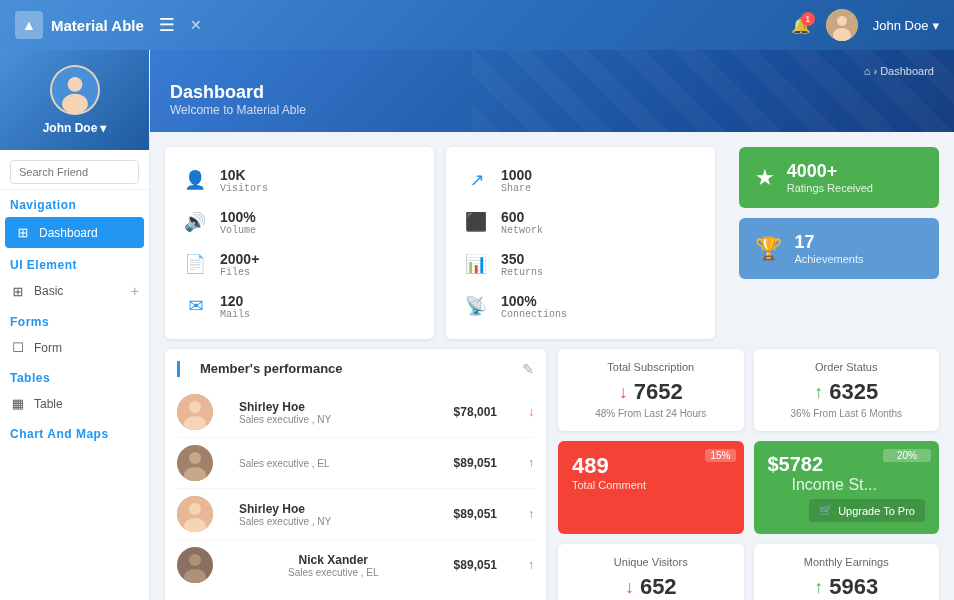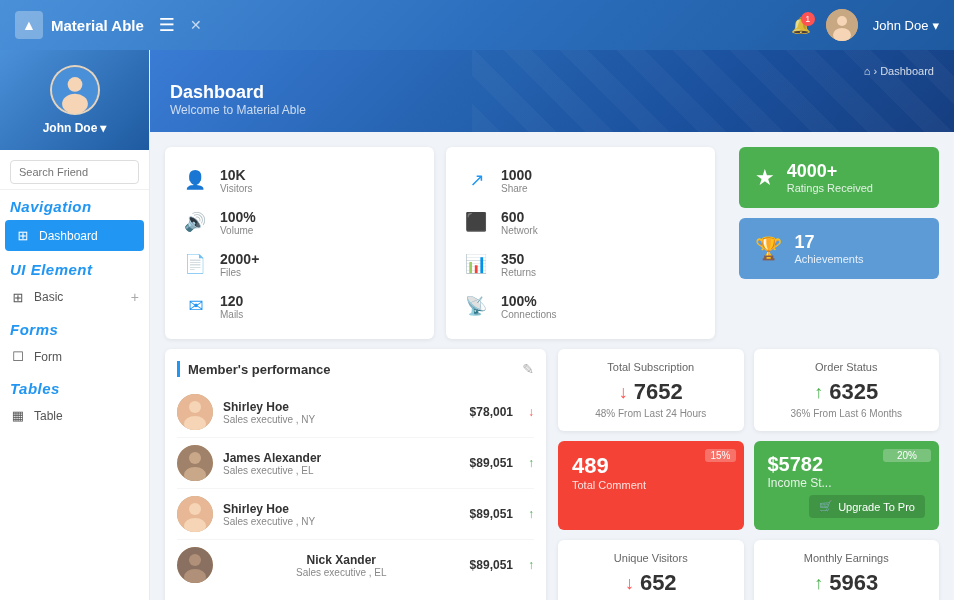"Visitors" .stat-info .stat-label { font-family: none -> Liberation Mono, monospace }
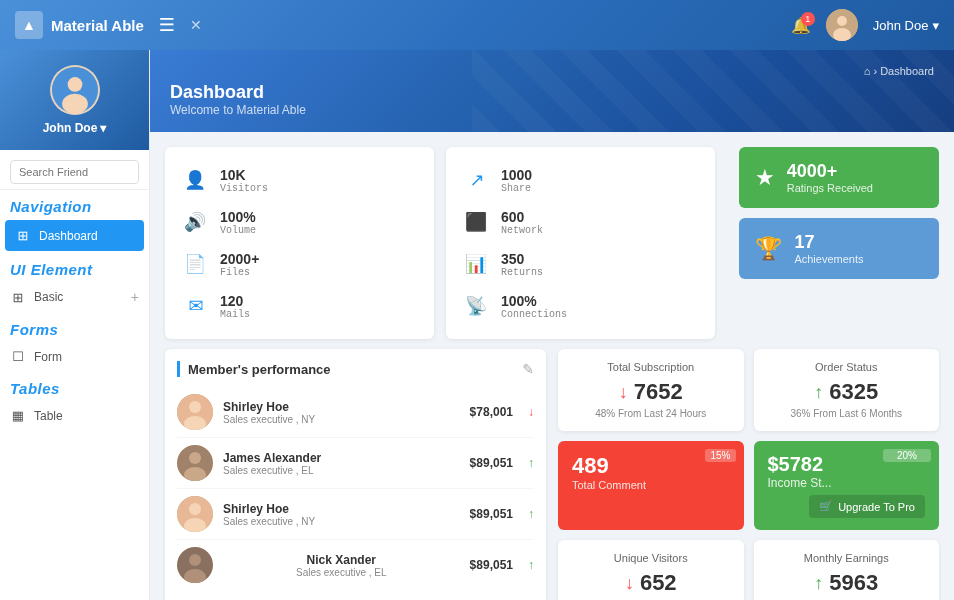"Navigation" .sidebar-section-label { font-size: 15px -> 12px; font-style: italic -> none }
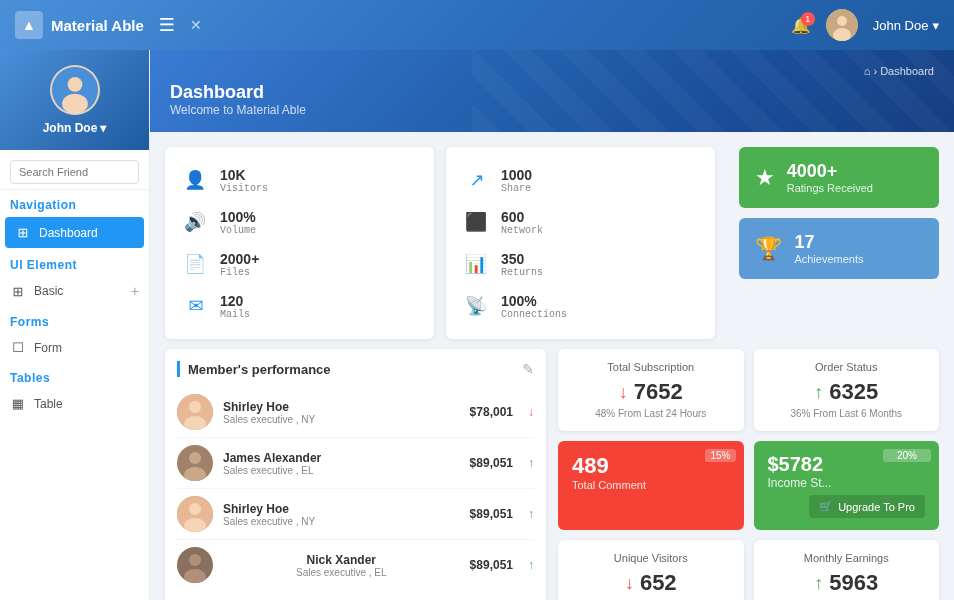"Member's performance" .perf-header { align-items: center -> none; padding-left: 8px -> 20px }
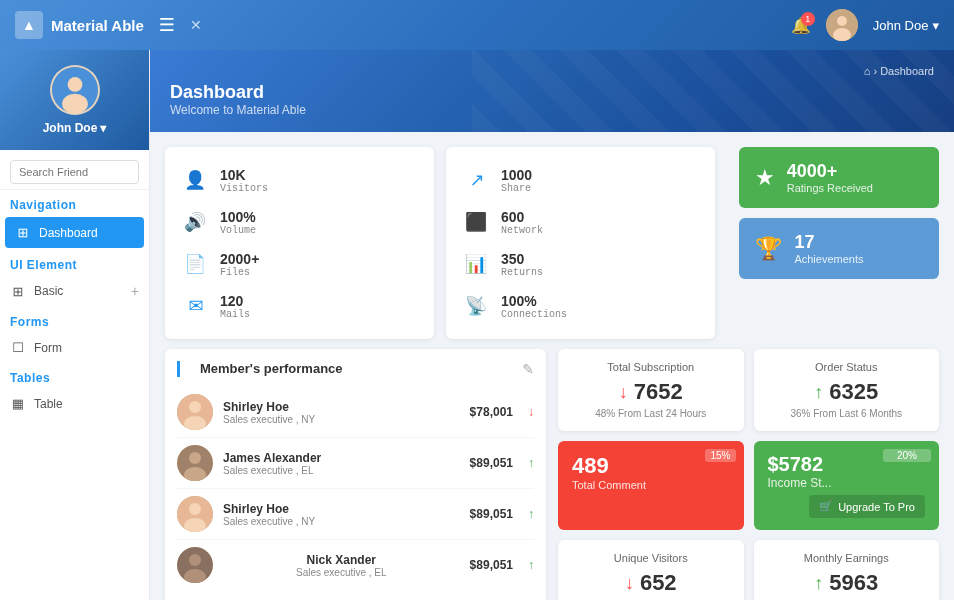"Shirley Hoe" .perf-row { gap: 10px -> 26px }
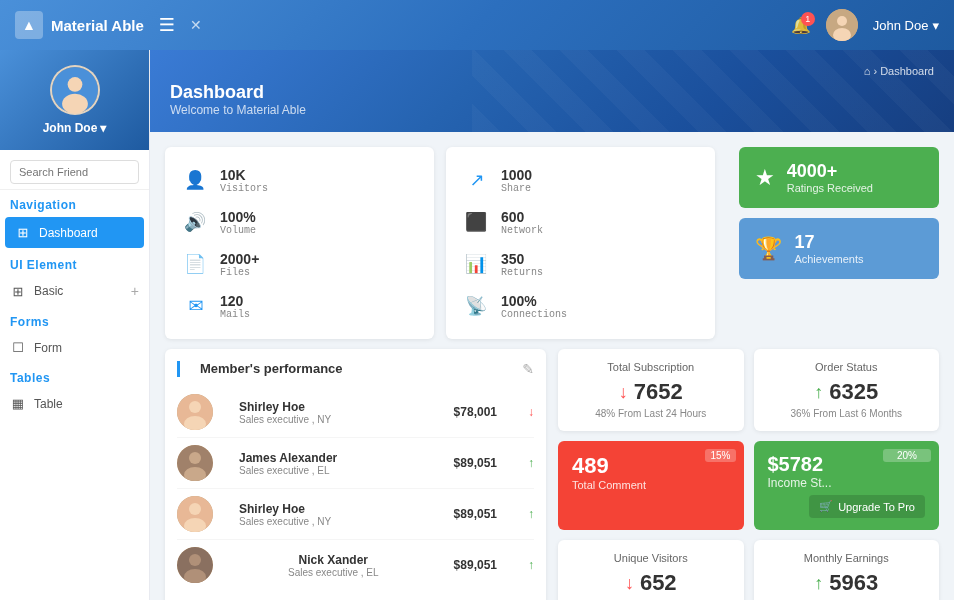"Chart And Maps" div.sidebar-section-label { html: none -> <div>Chart And Maps</div> }
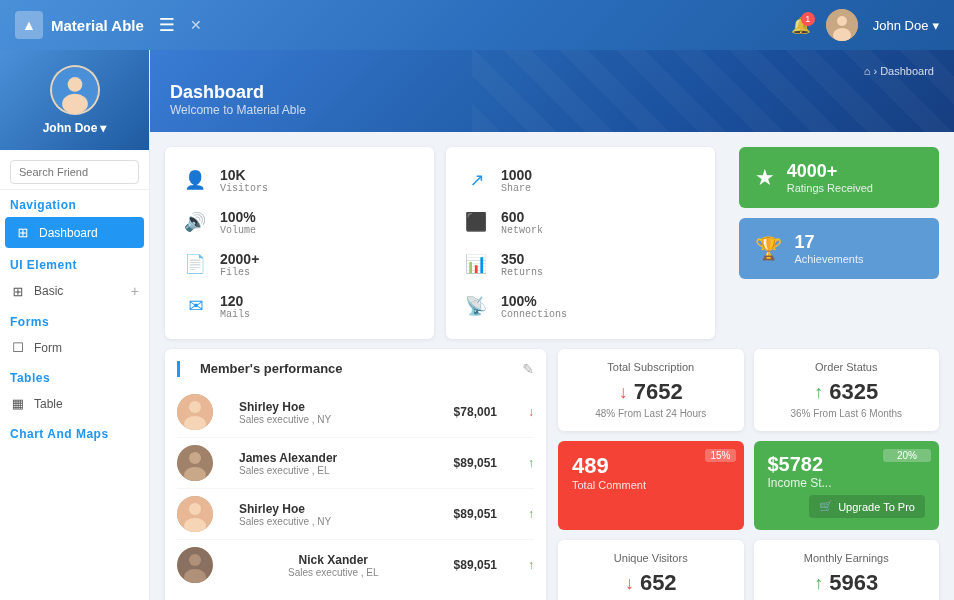"James Alexander" div.perf-name { html: <div>James Alexander</div> -> none }
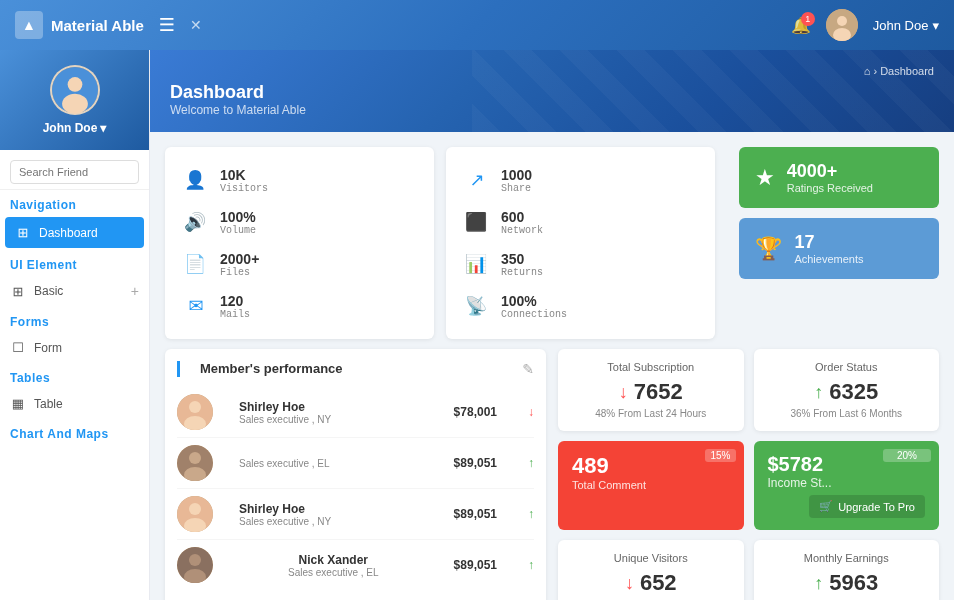"Income St..." .income-box-label { font-size: 12px -> 16px; margin-left: none -> 24px }
